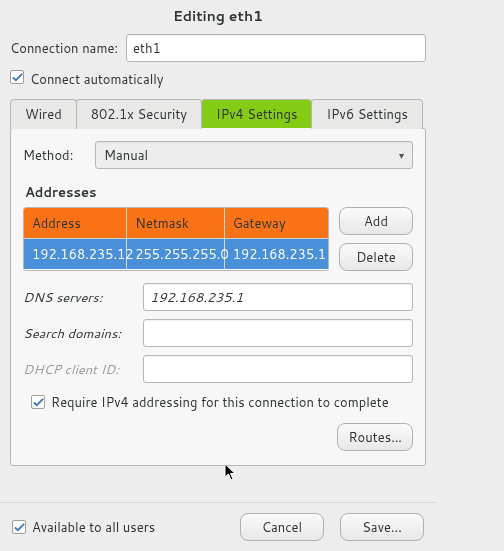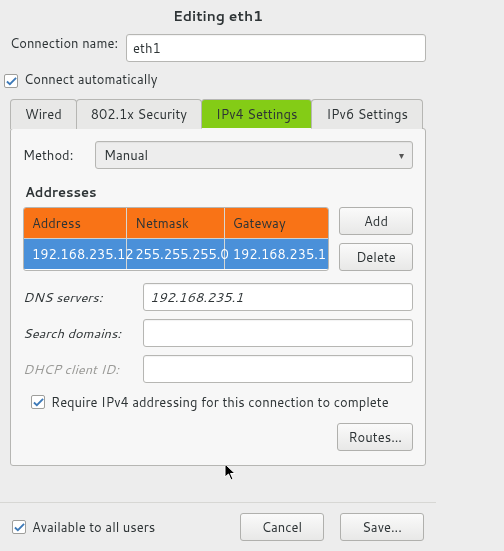"Connection name:" .row { align-items: none -> center }
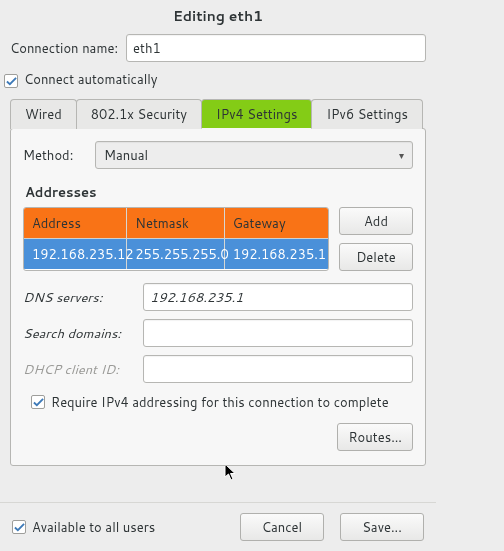"Connect automatically" .check-row { align-items: flex-end -> flex-start; padding: 0 4px -> 0 10px }
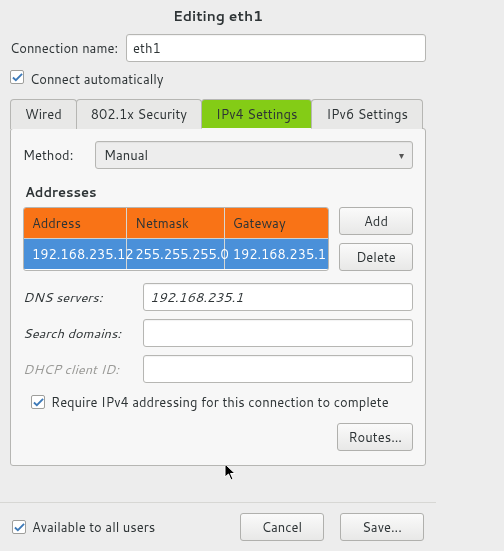"Add" .btn { border-radius: 3px -> 8px }
